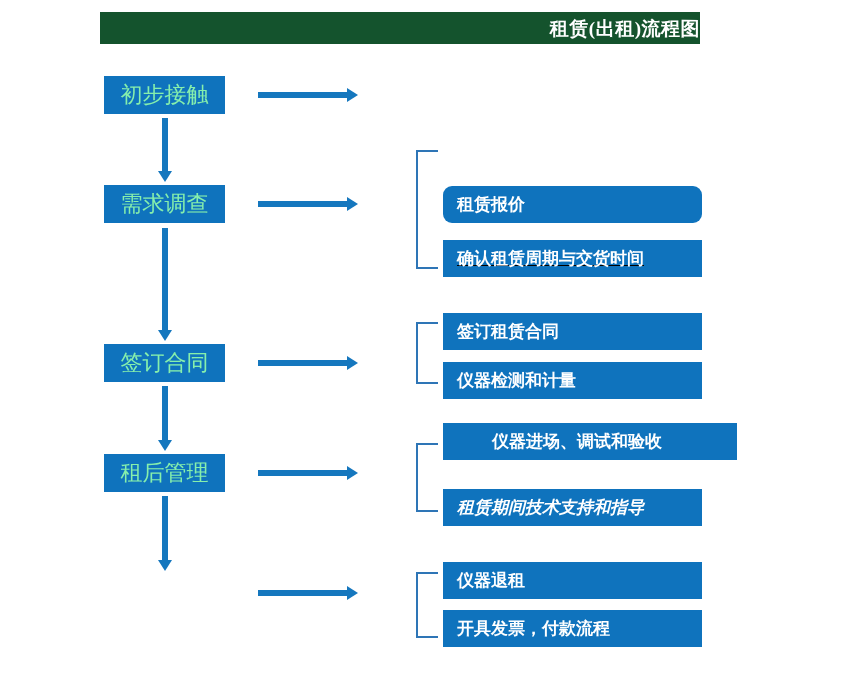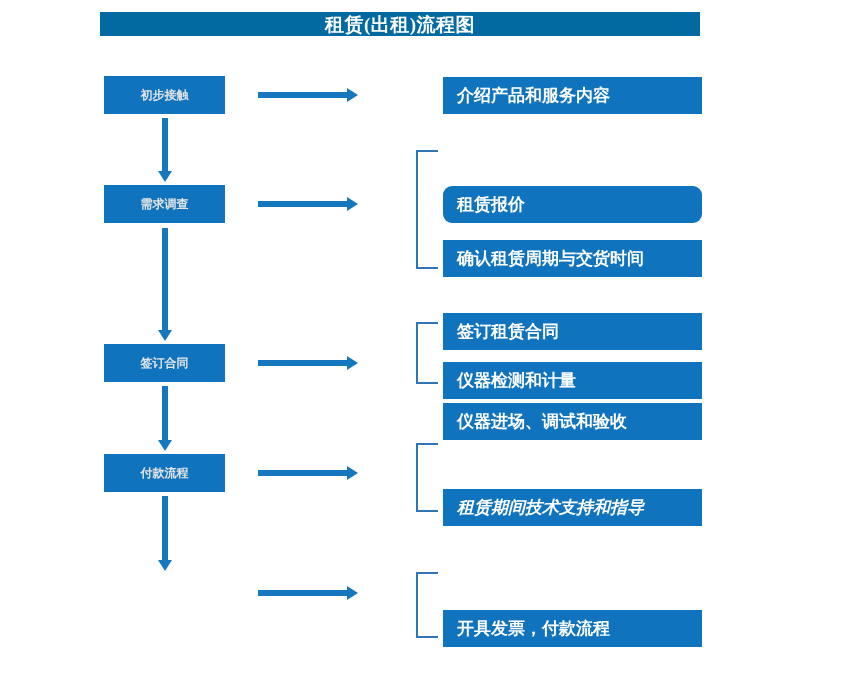"租赁(出租)流程图" .title-bar { background: #0369a1 -> #14532d; height: 24px -> 32px; justify-content: center -> flex-end }
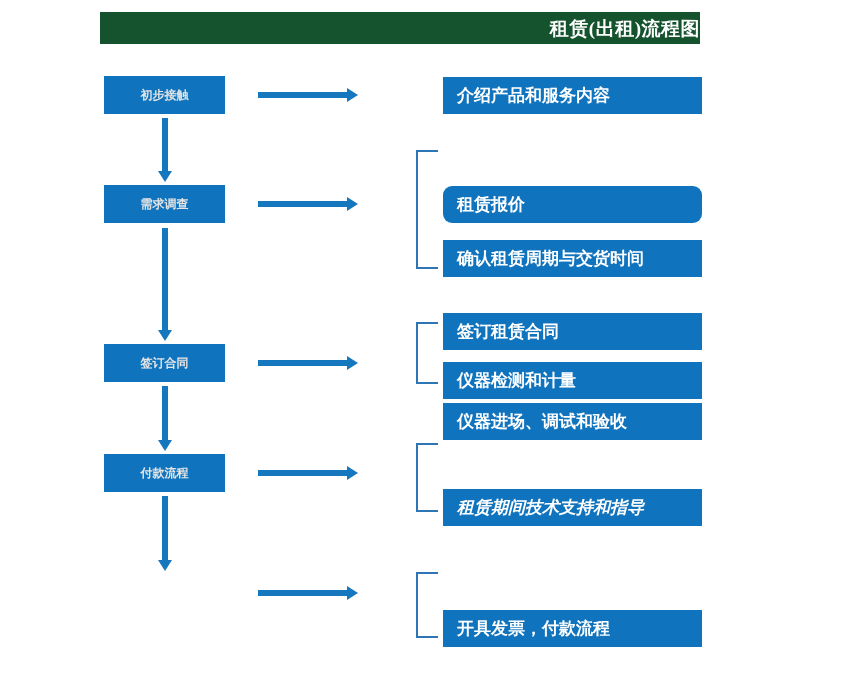"初步接触" .stage-box .stage-label { color: #e5e5e5 -> #86efac; font-size: 12px -> 22px; font-weight: bold -> normal }
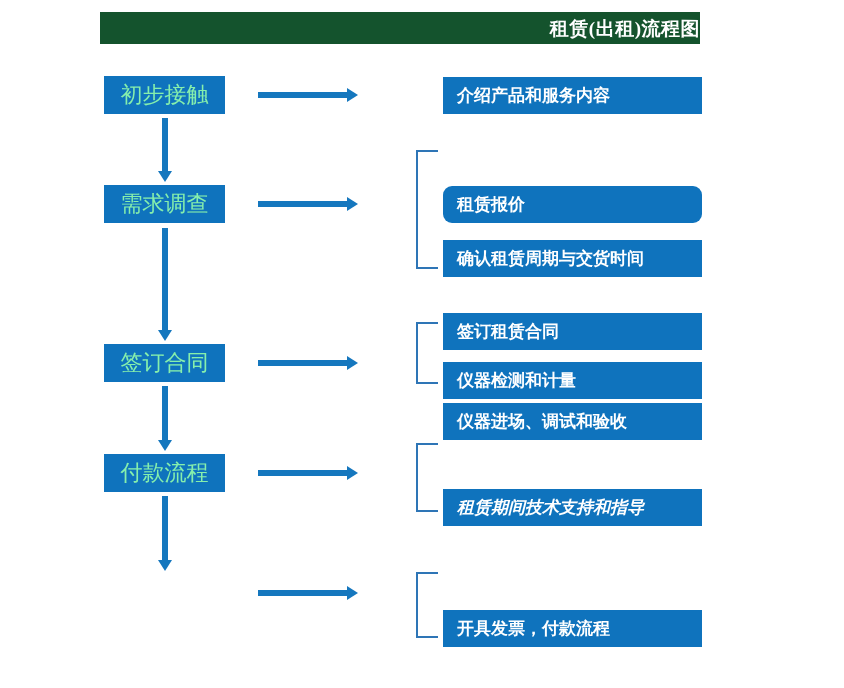"介绍产品和服务内容" div.detail-box { html: <div> <span>介绍产品和服务内容</span> </div> -> none }
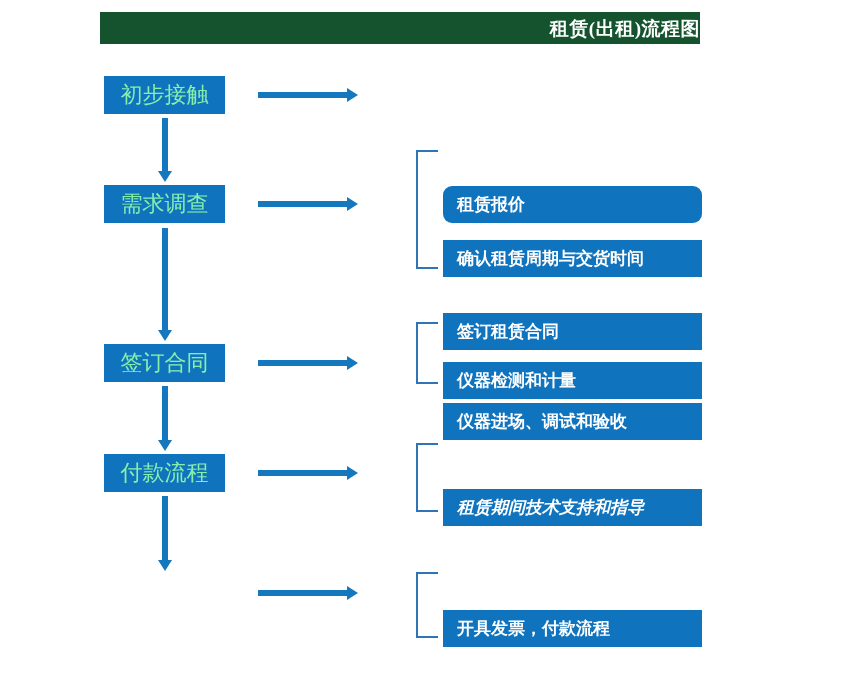"确认租赁周期与交货时间" div.detail-box { text-decoration: none -> underline }
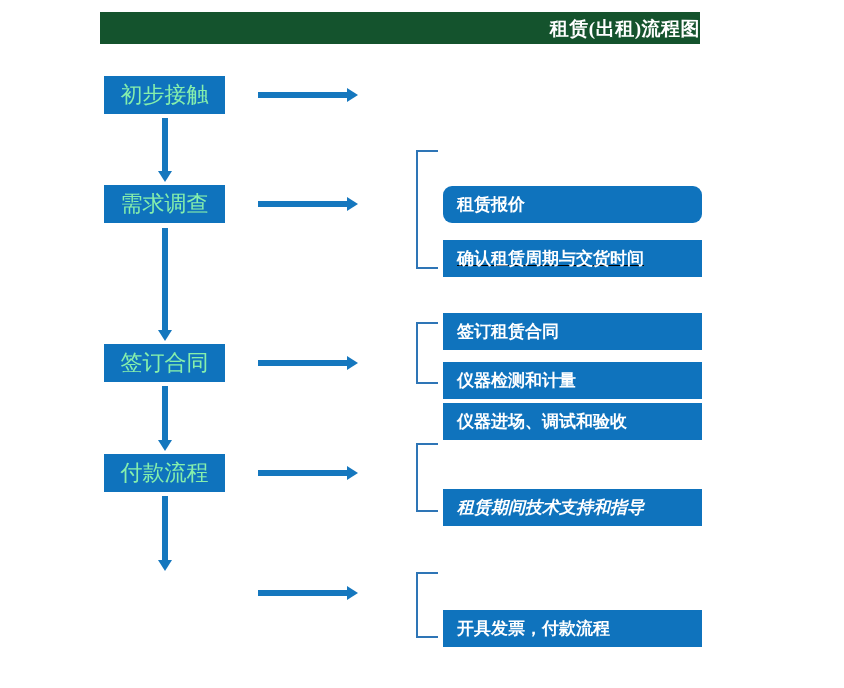"仪器进场、调试和验收" div.detail-box { padding-left: none -> 35px; top: 403px -> 423px }
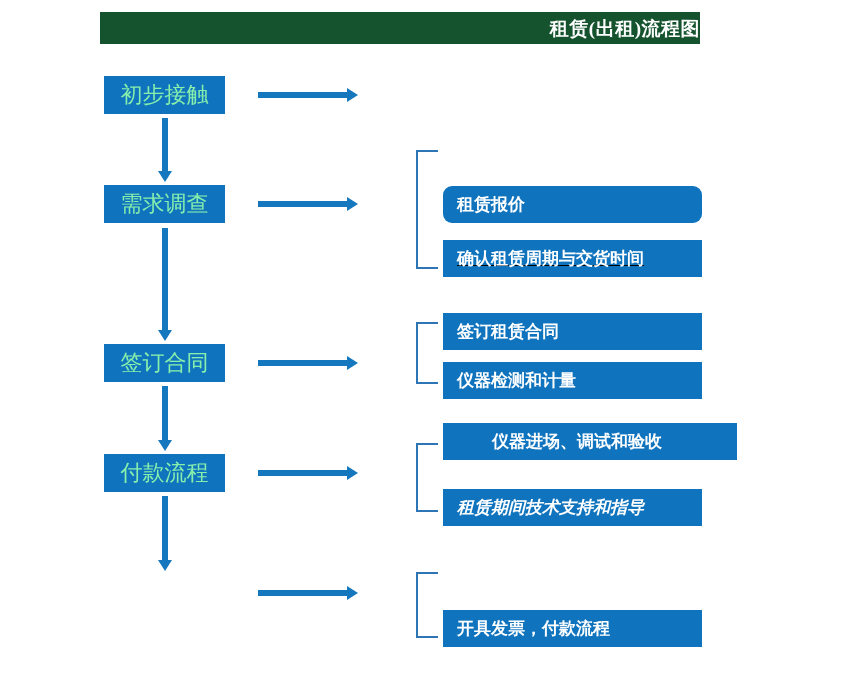"付款流程" span.stage-label { text: 付款流程 -> 租后管理 }
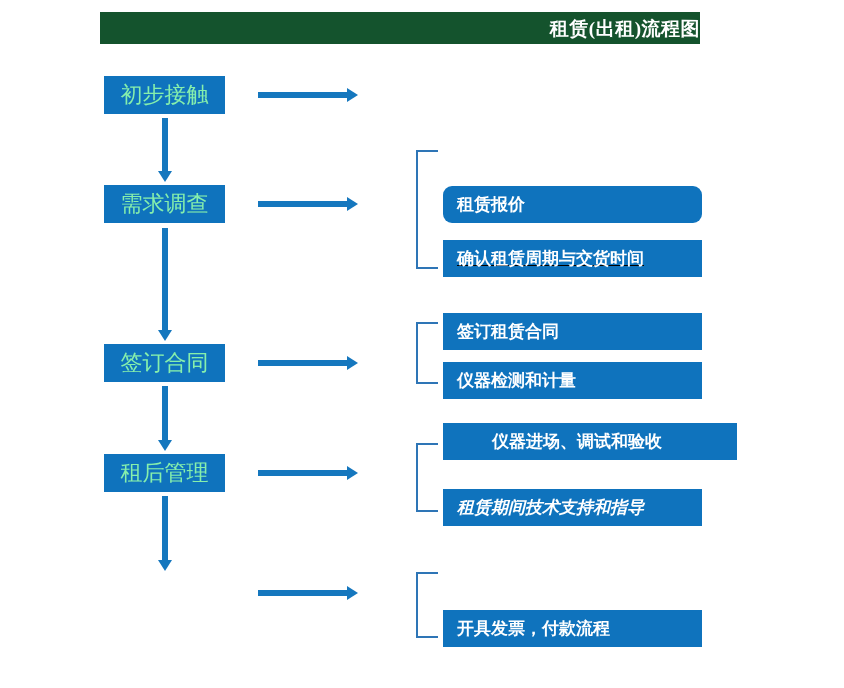"仪器退租" div.detail-box { html: none -> <div> <span>仪器退租</span> </div> }
